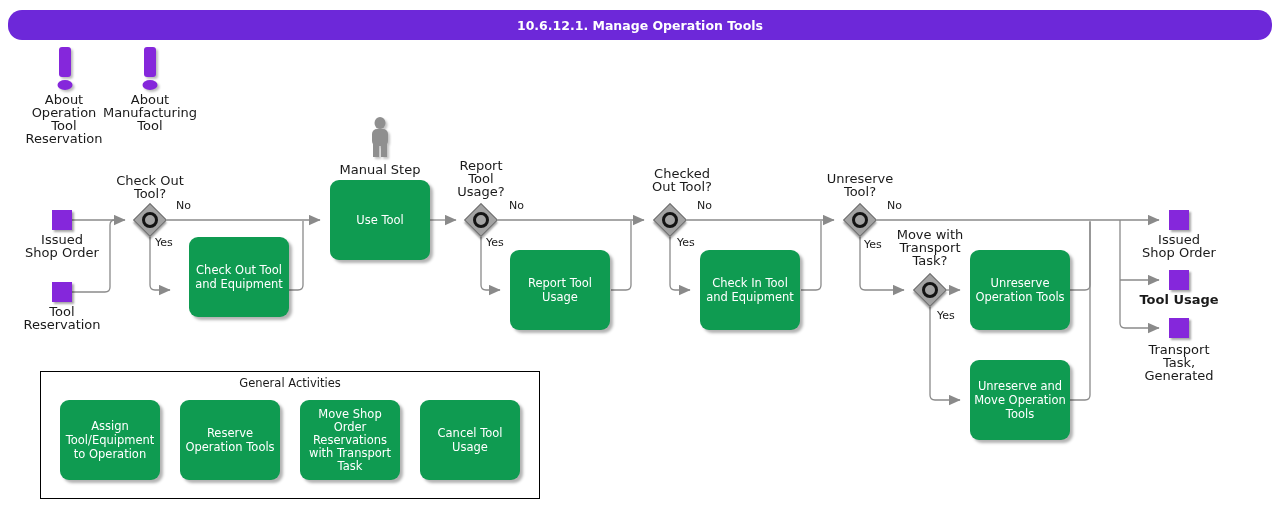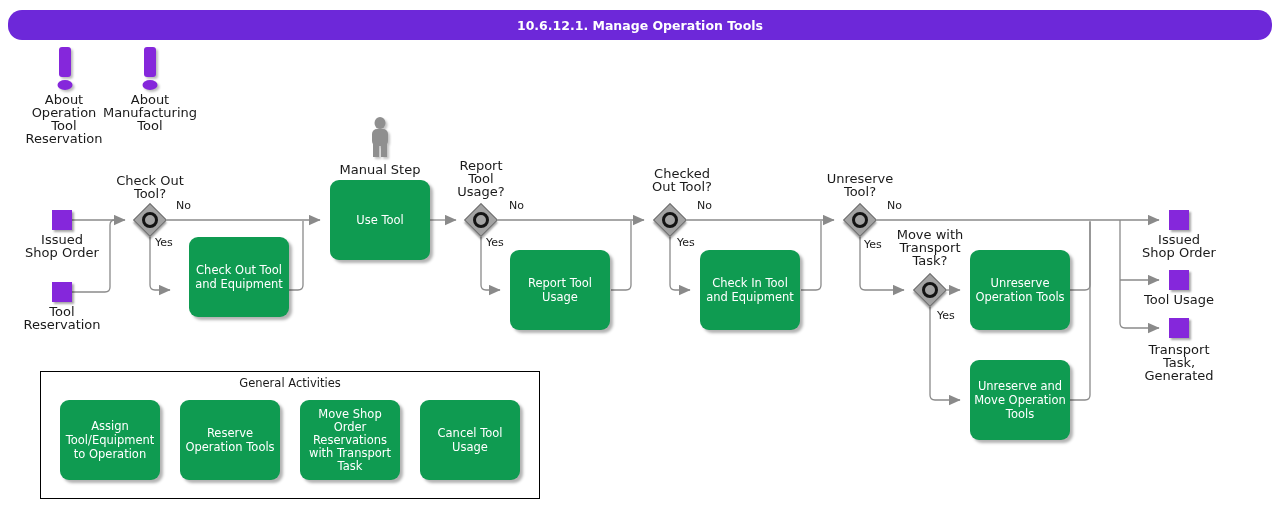"Tool Usage" div.lbl { font-weight: none -> bold }
